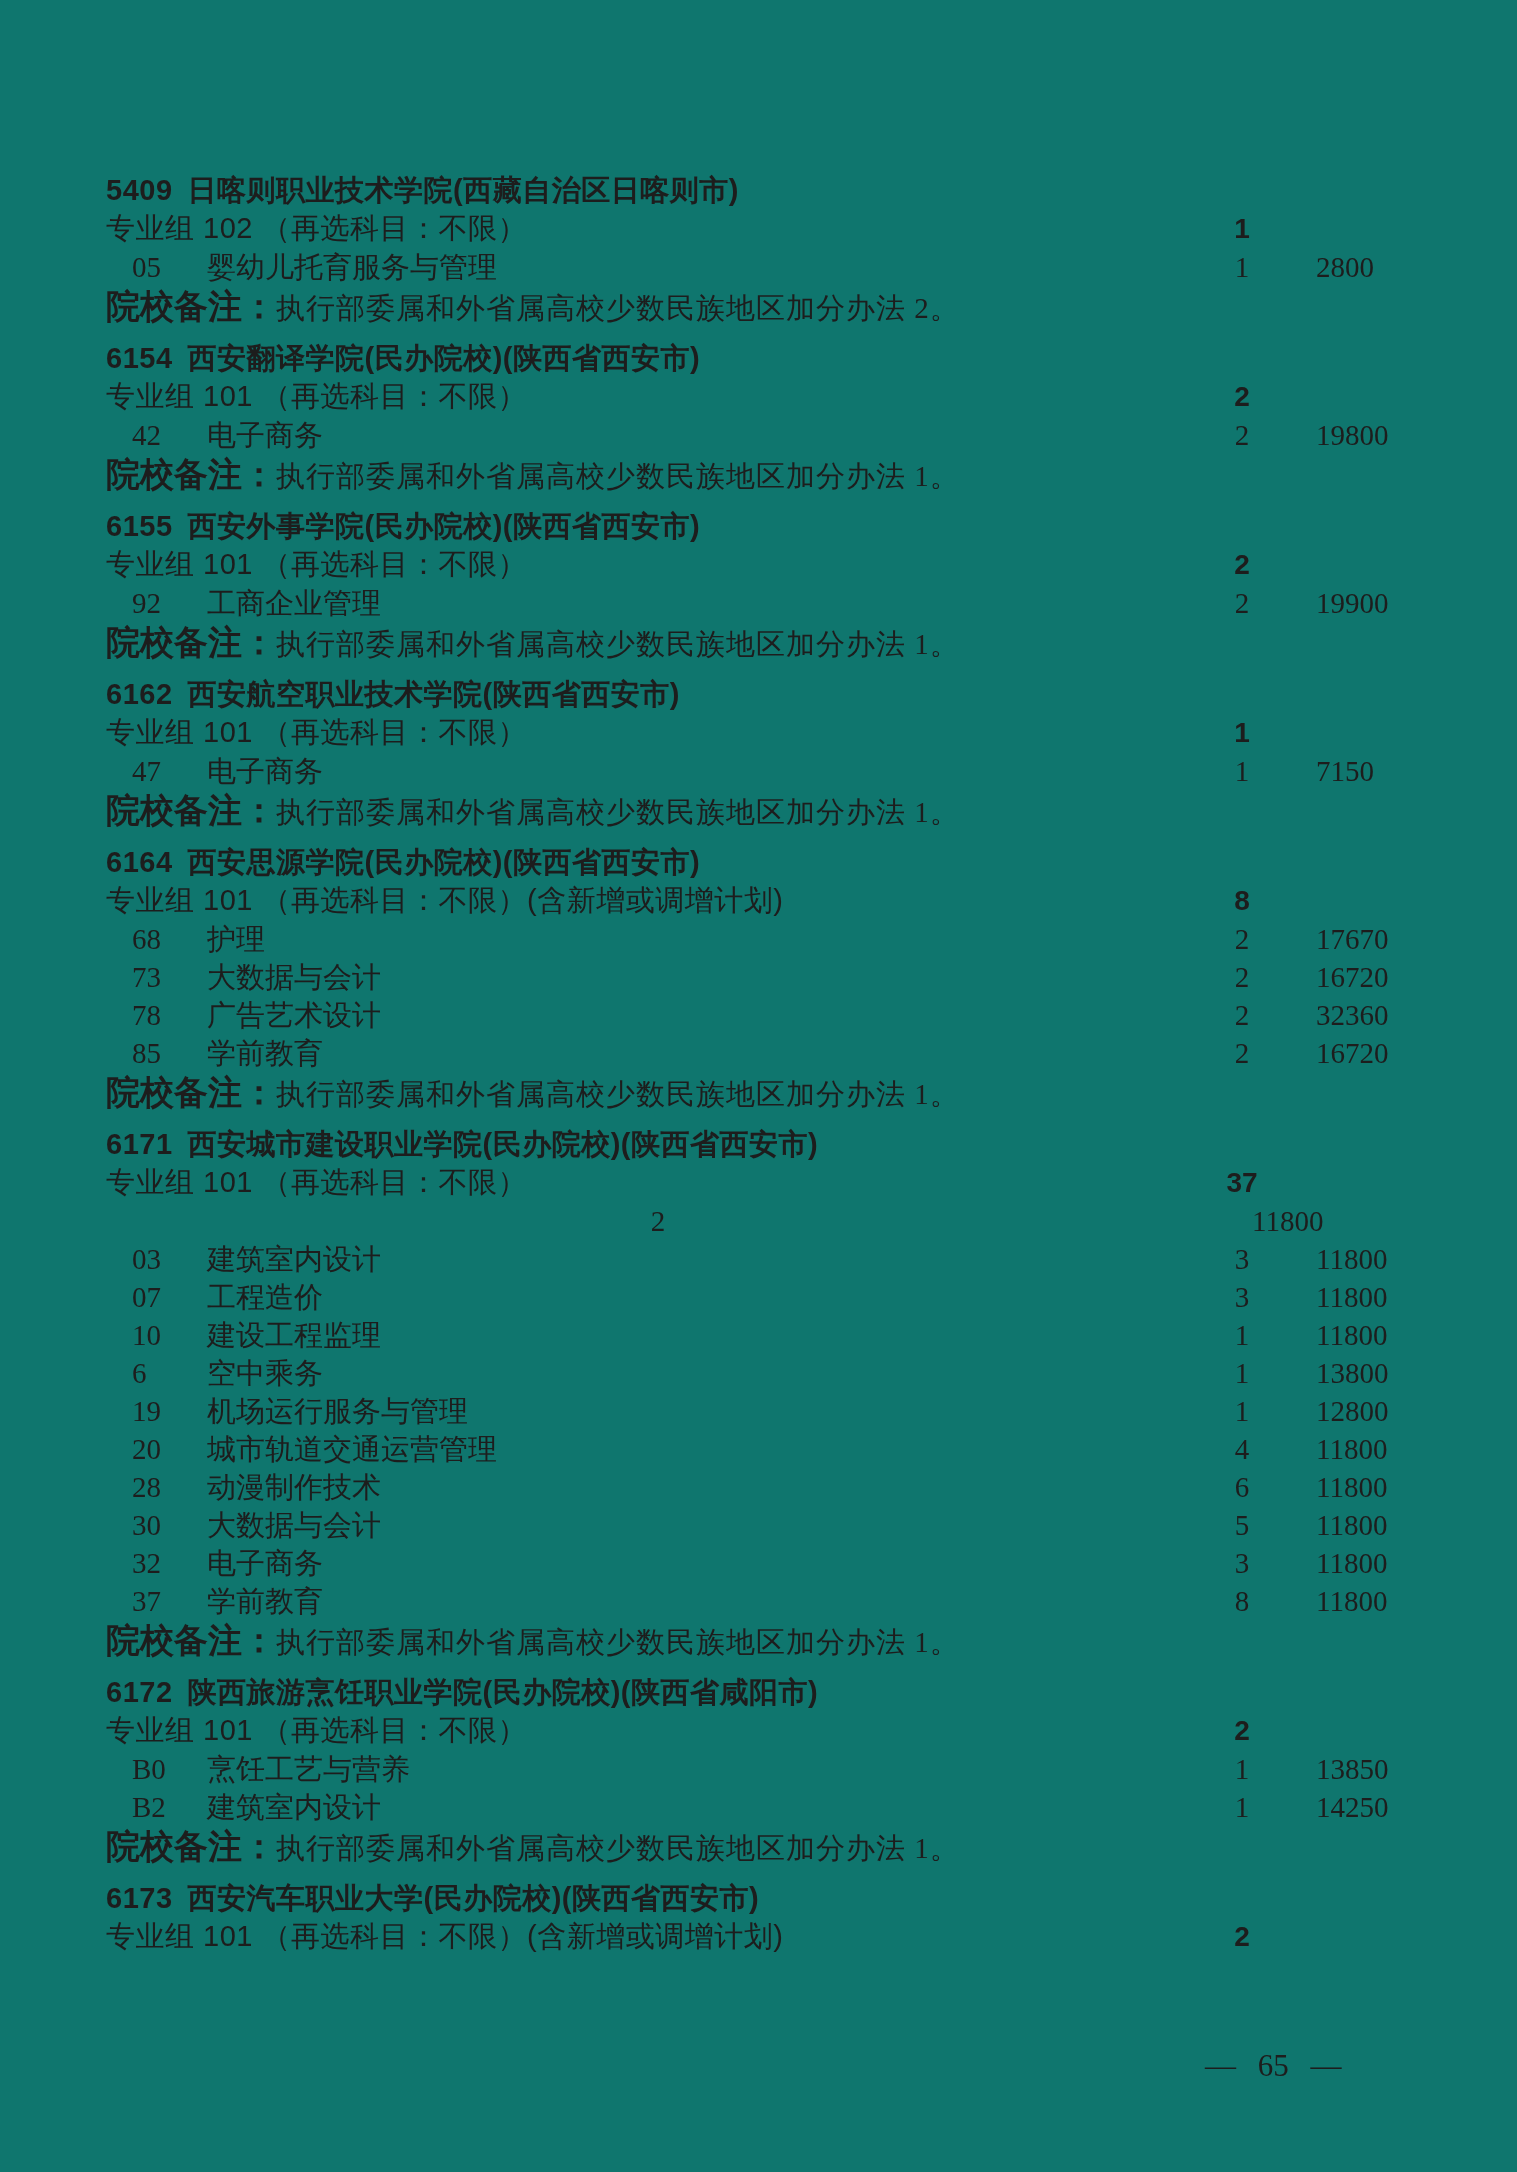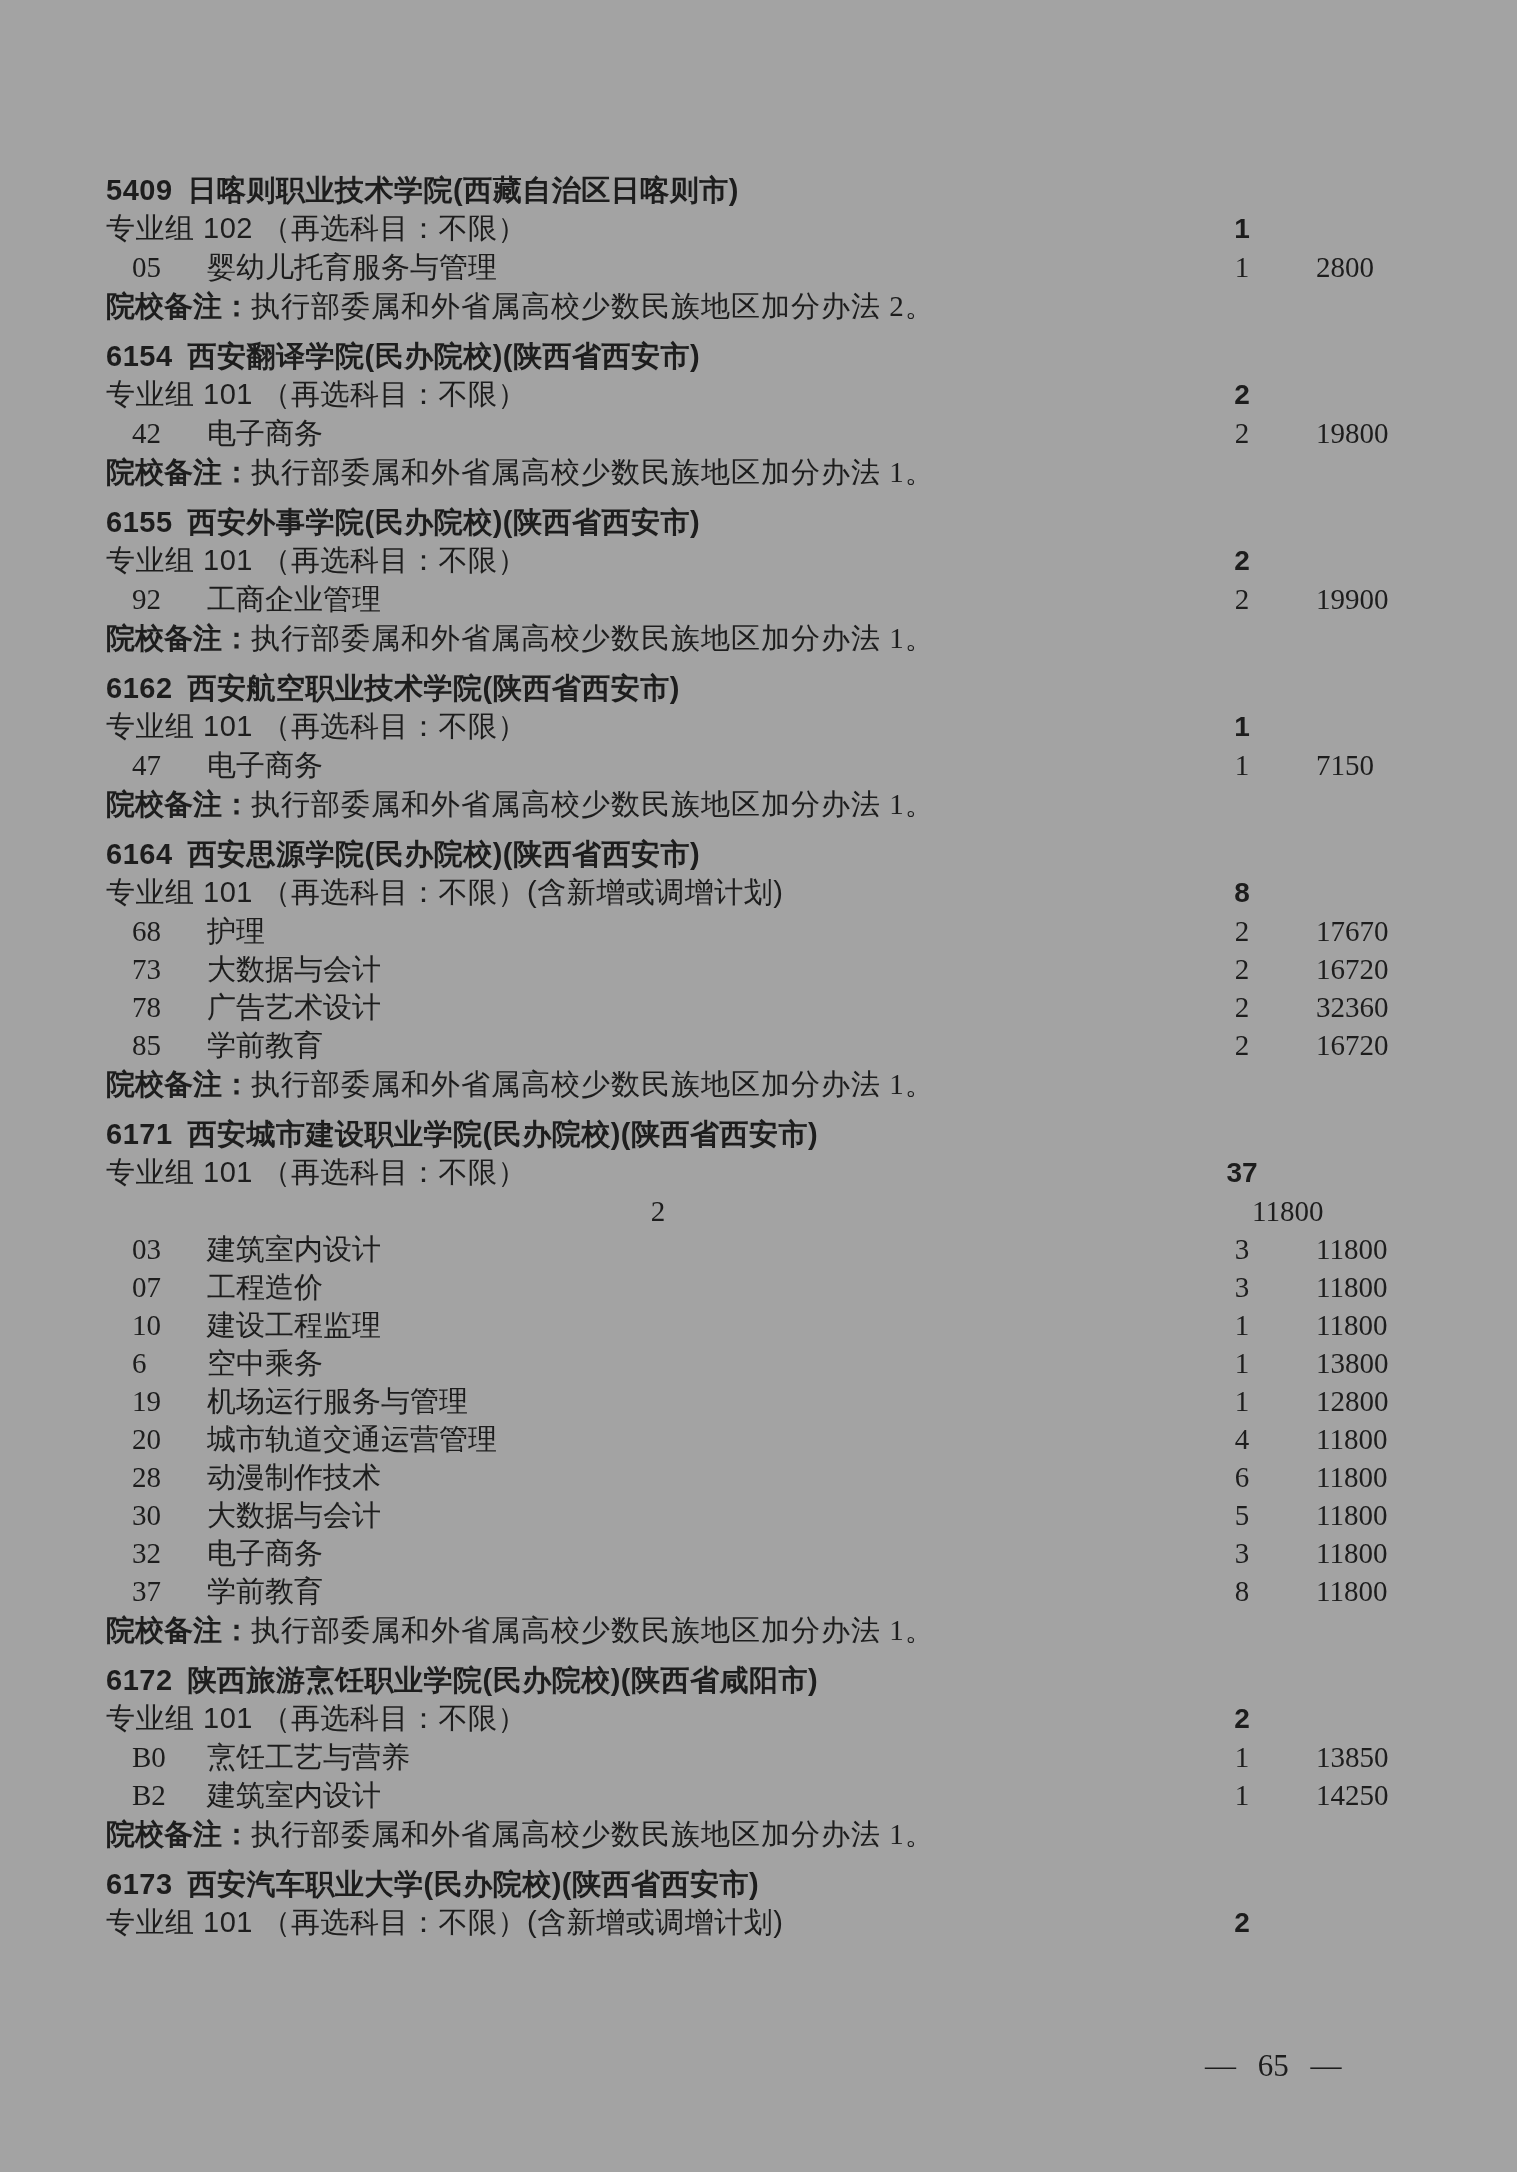"5409 日喀则职业技术学院(西藏自治区日喀则市)" .page { background: #a3a3a3 -> #0f766e }
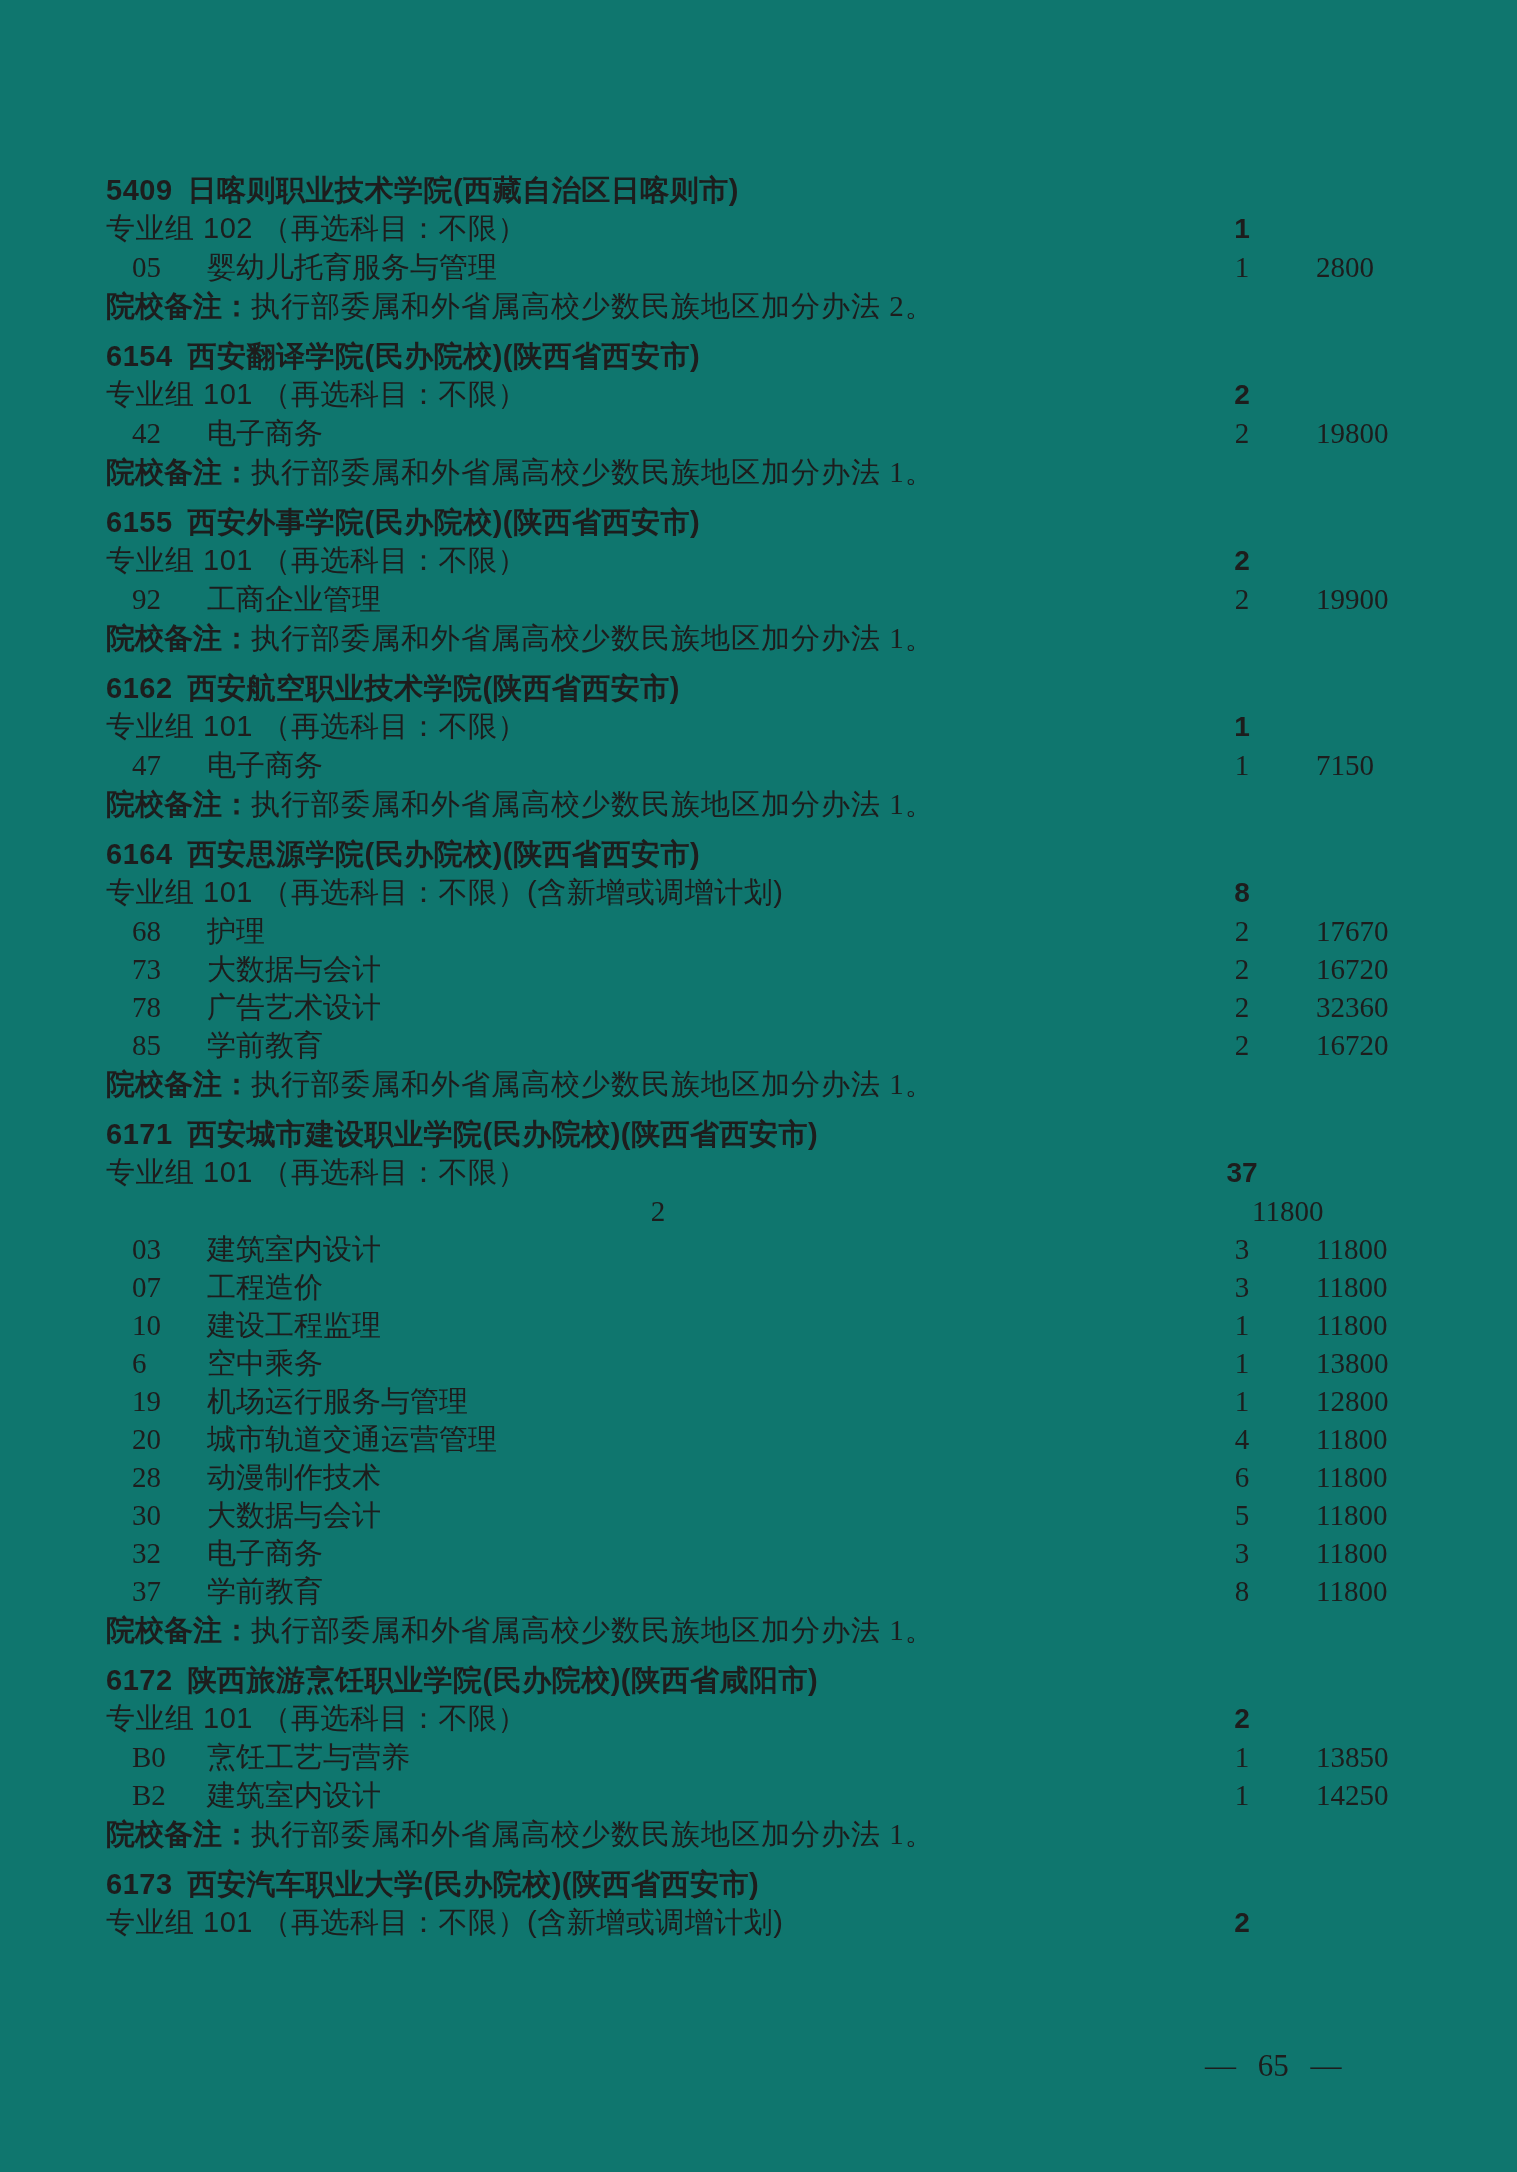"院校备注：" .remark .rlabel { font-size: 29px -> 34px }
